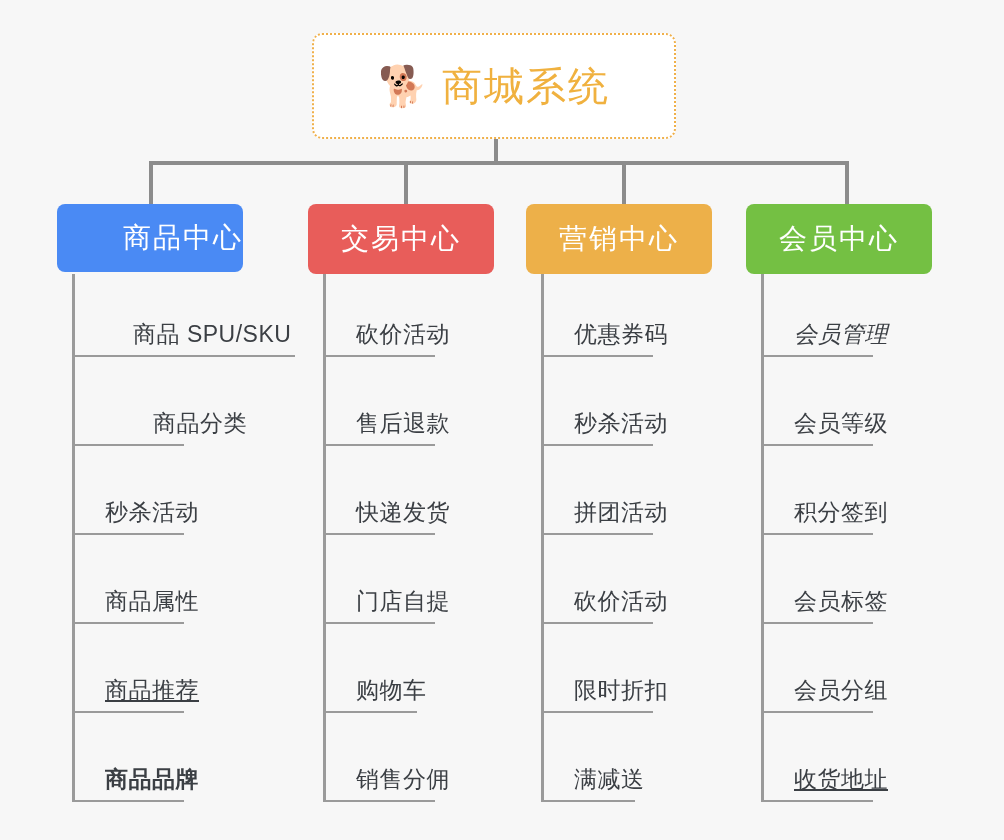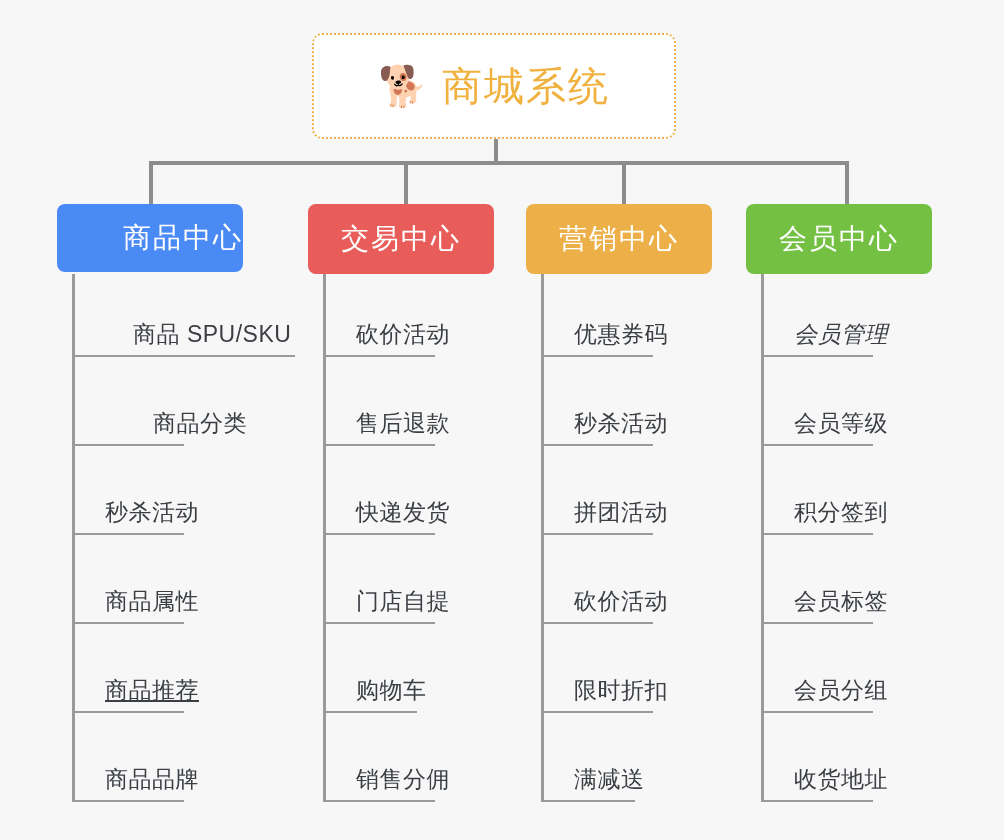"商品品牌" div.leaf-label { font-weight: none -> bold }
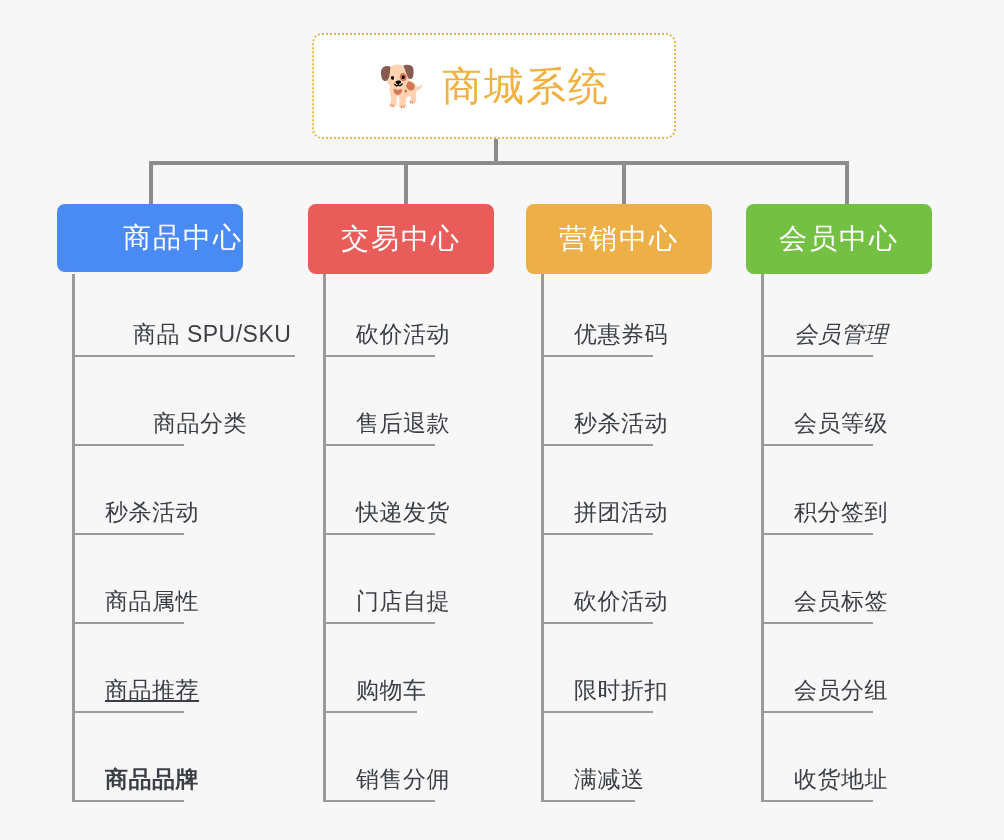"收货地址" div.leaf-label { text-decoration: none -> underline }
